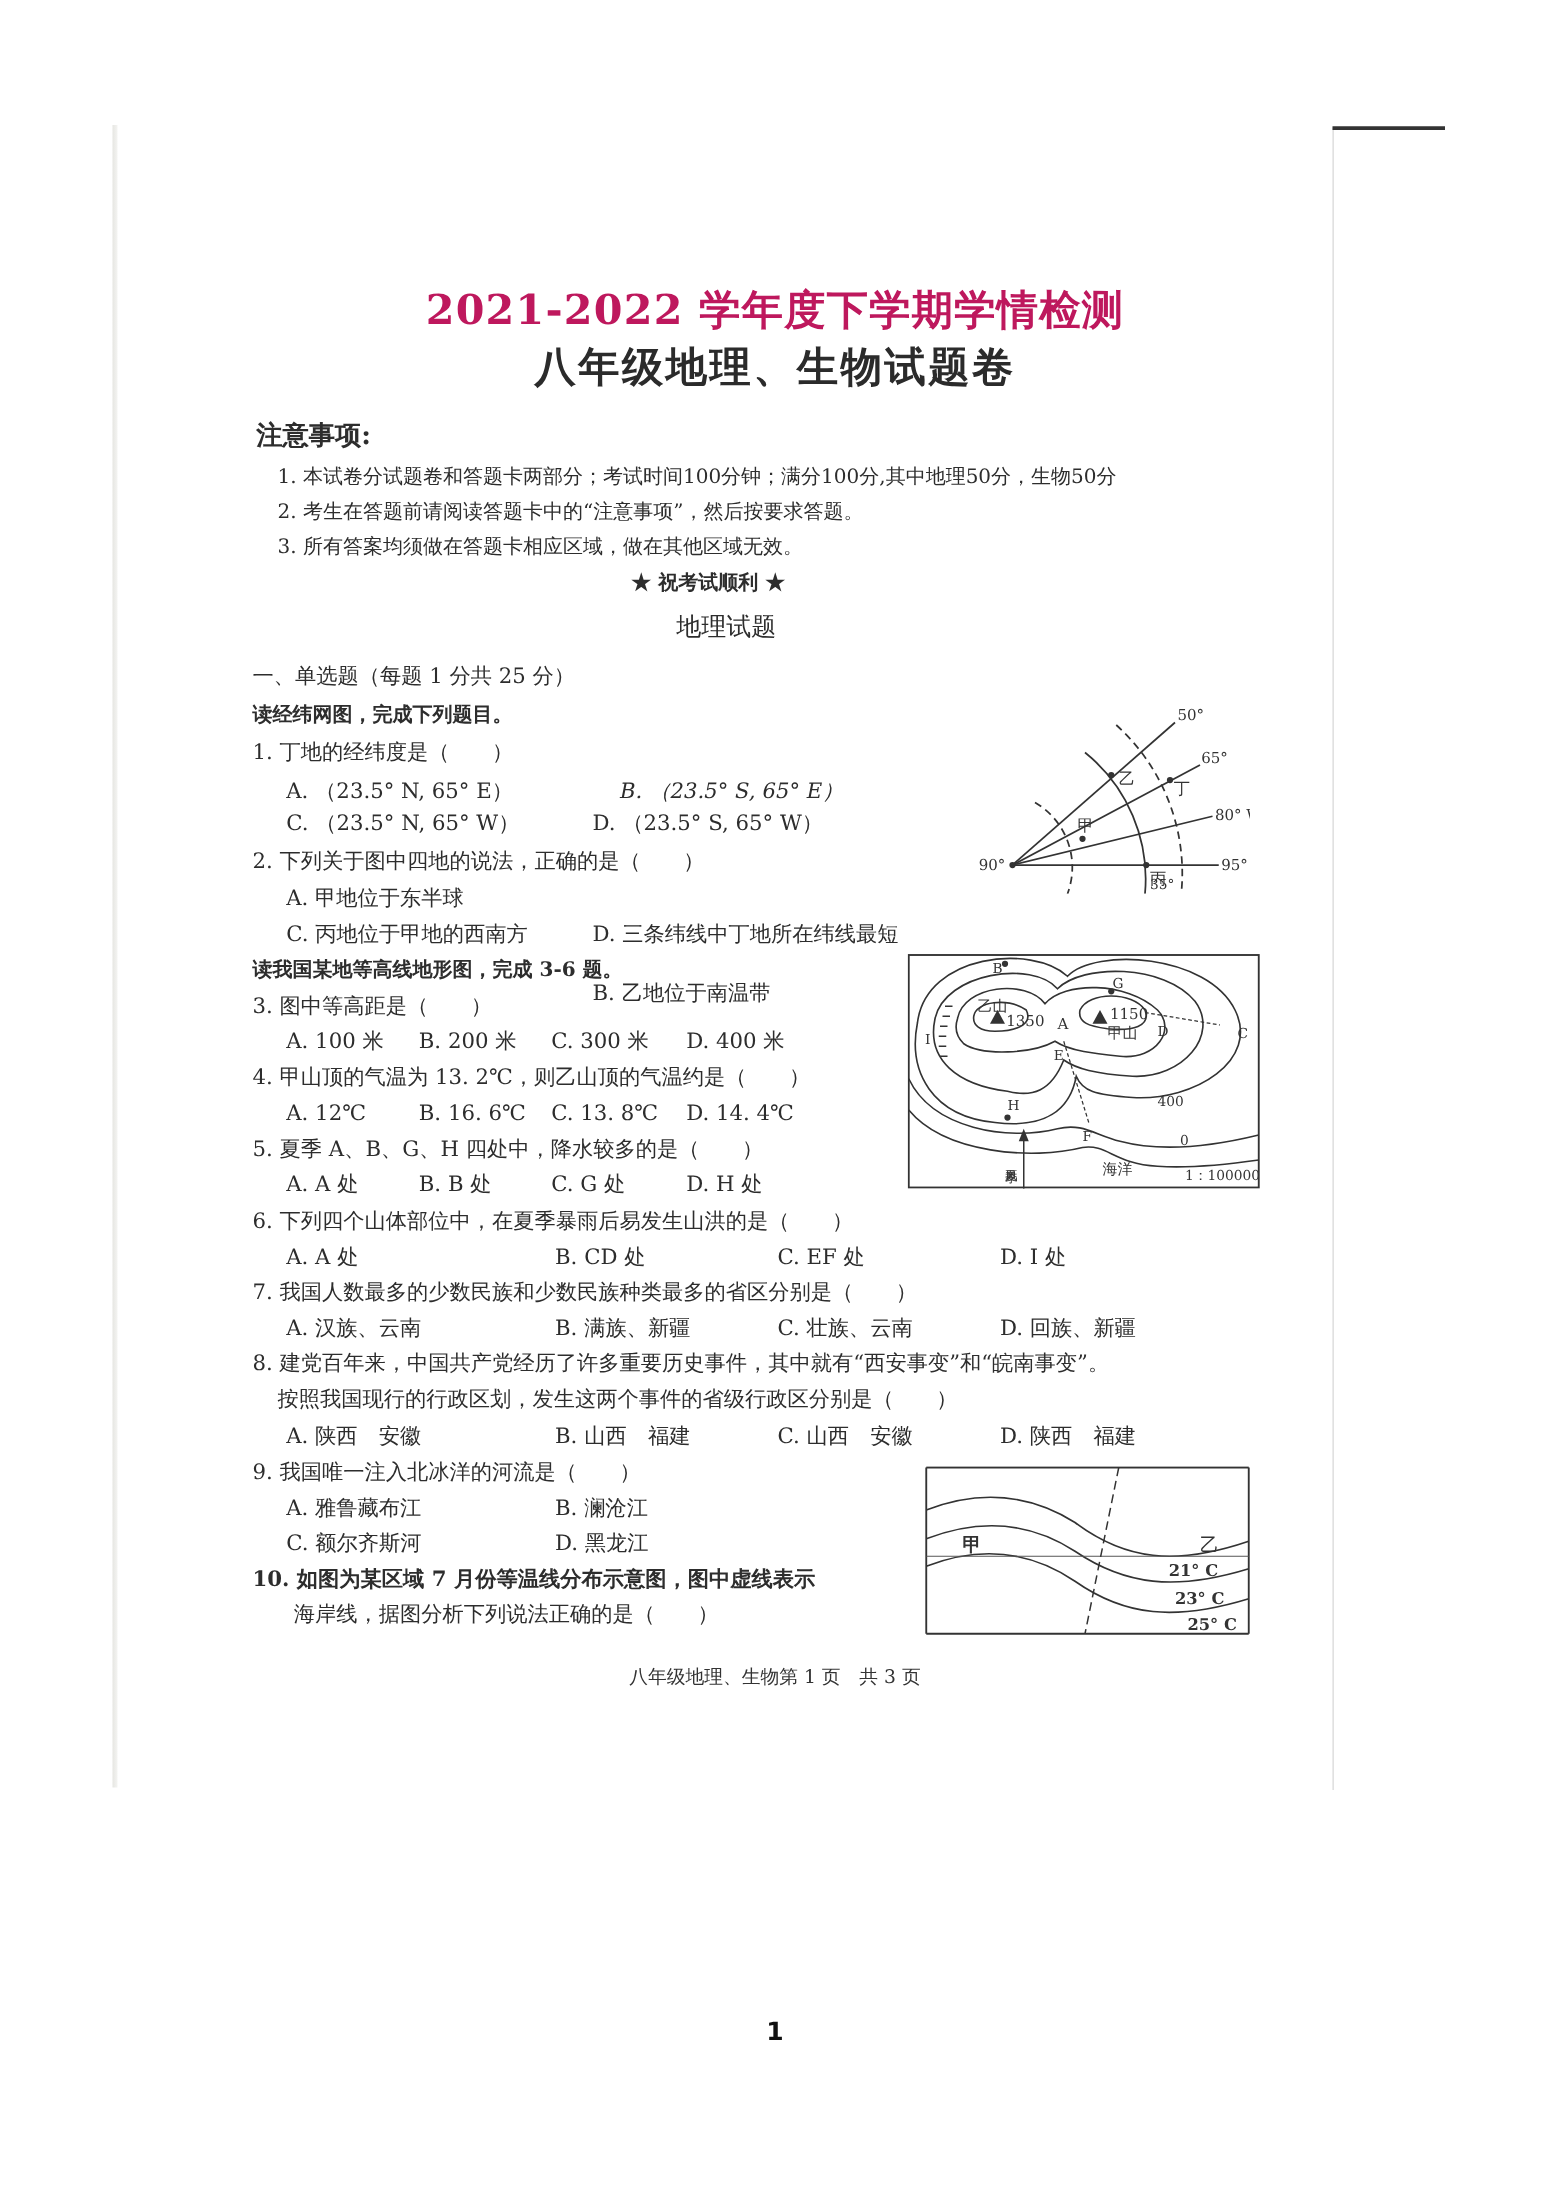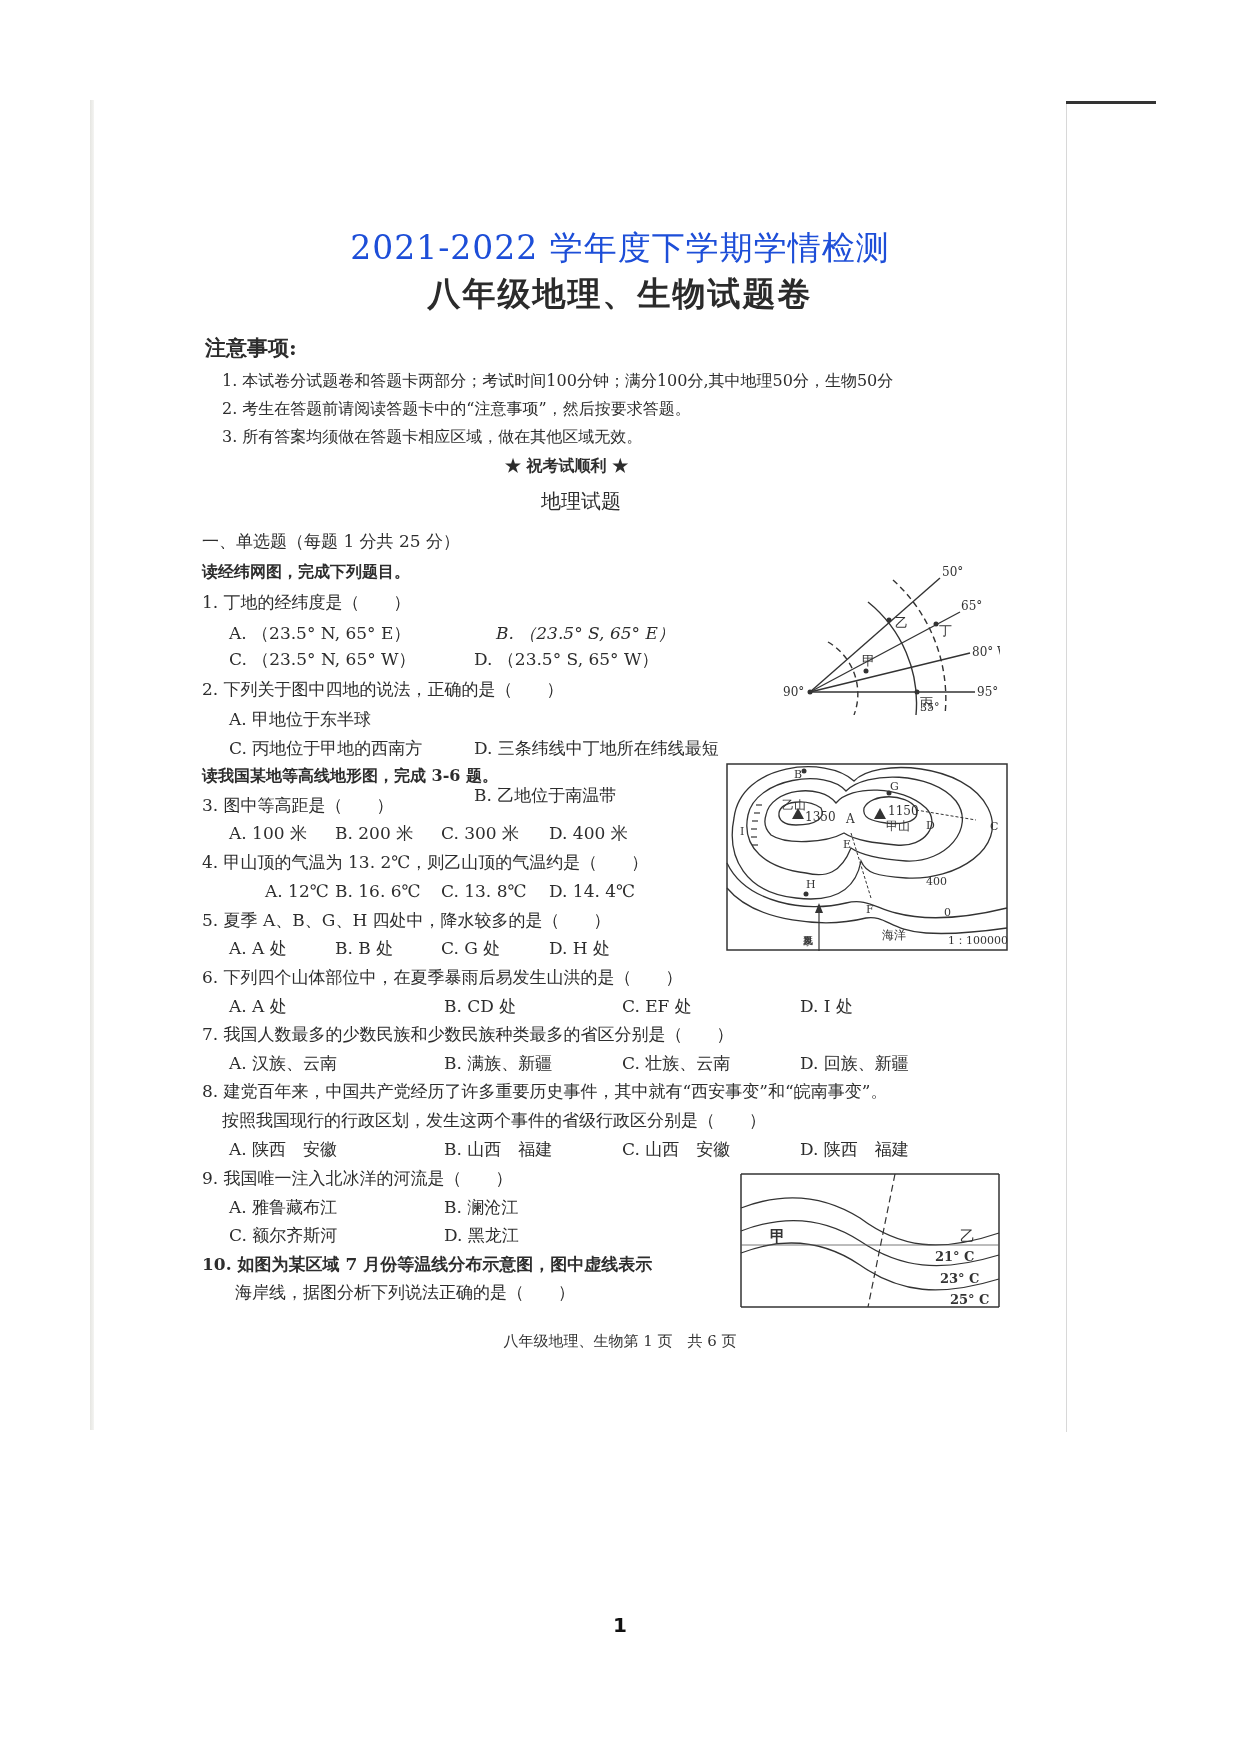"2021-2022 学年度下学期学情检测" .title1 { color: #1d4ed8 -> #be185d; font-weight: normal -> bold }
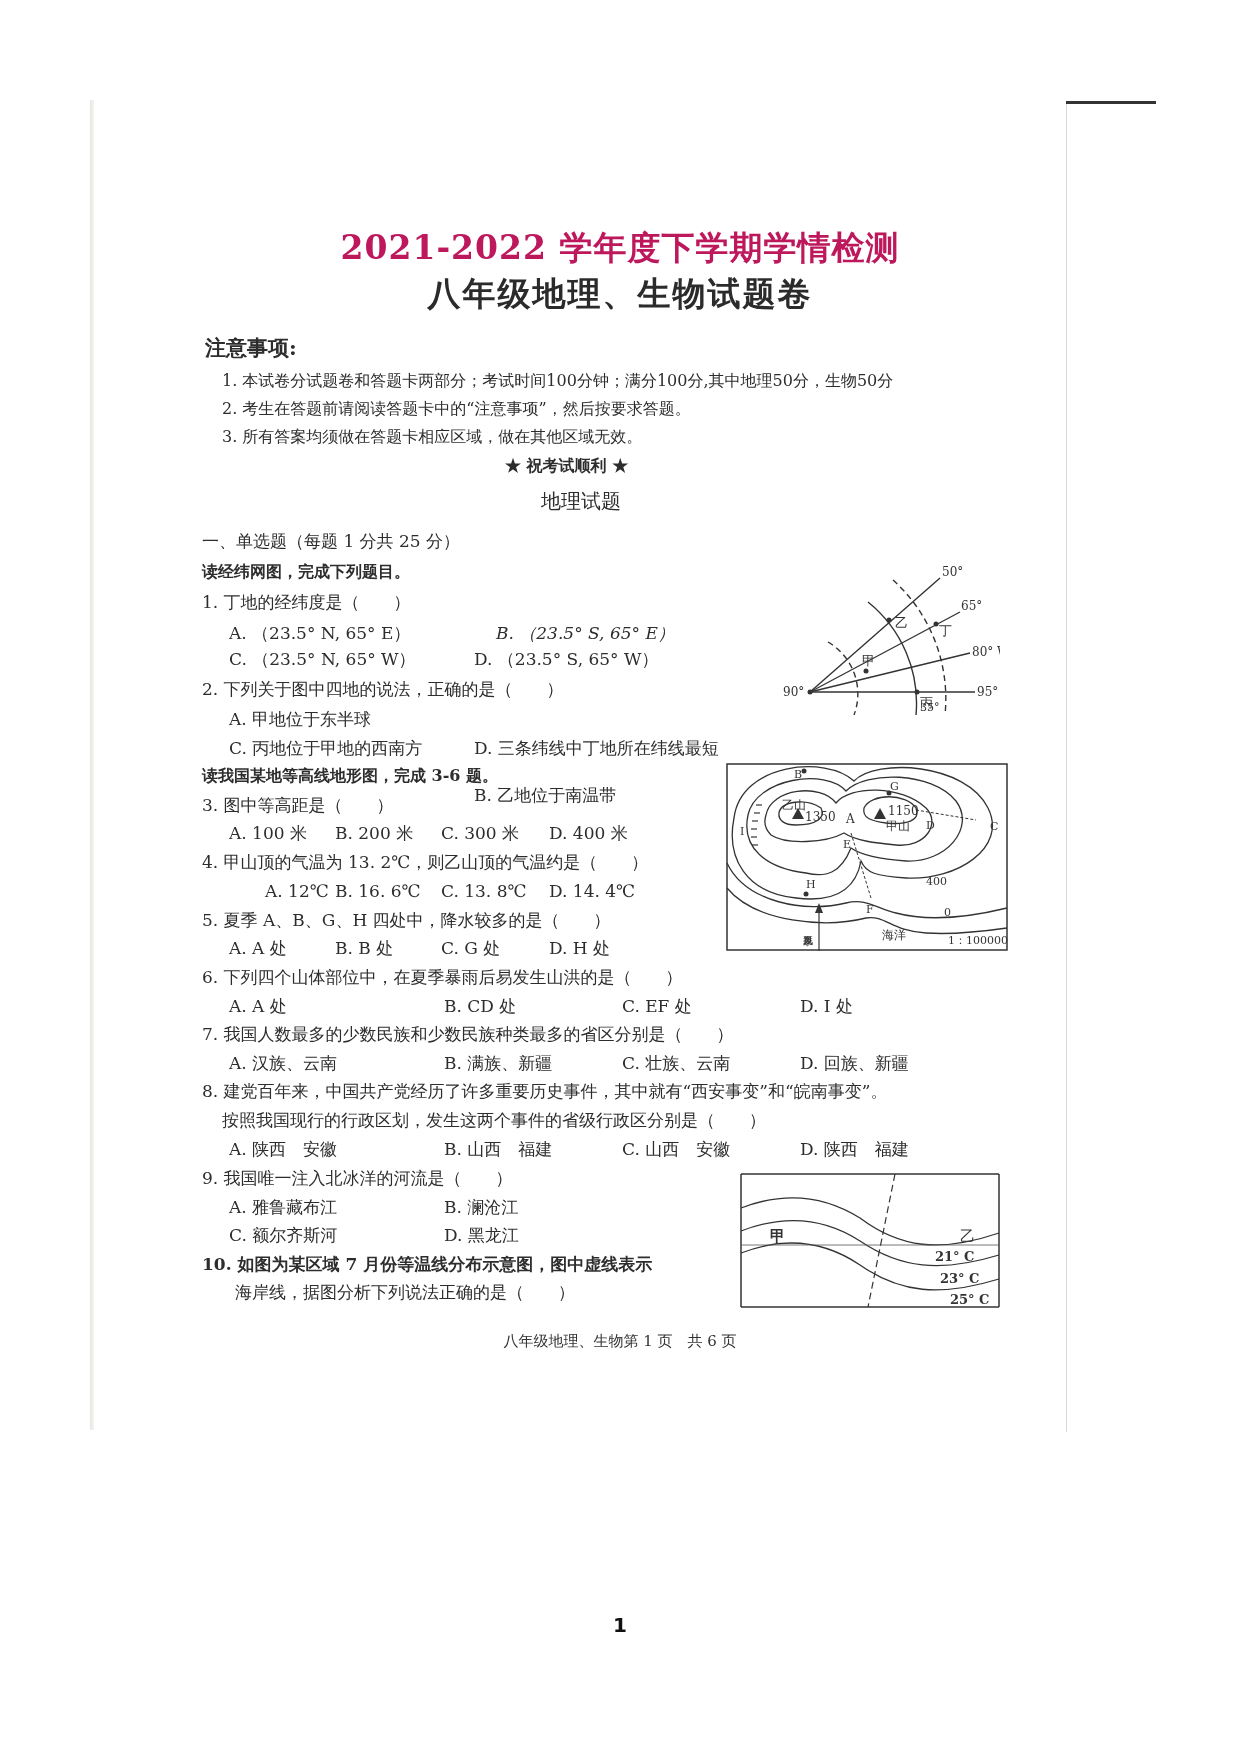"A. 12℃" div.opt { margin-left: 36px -> none }
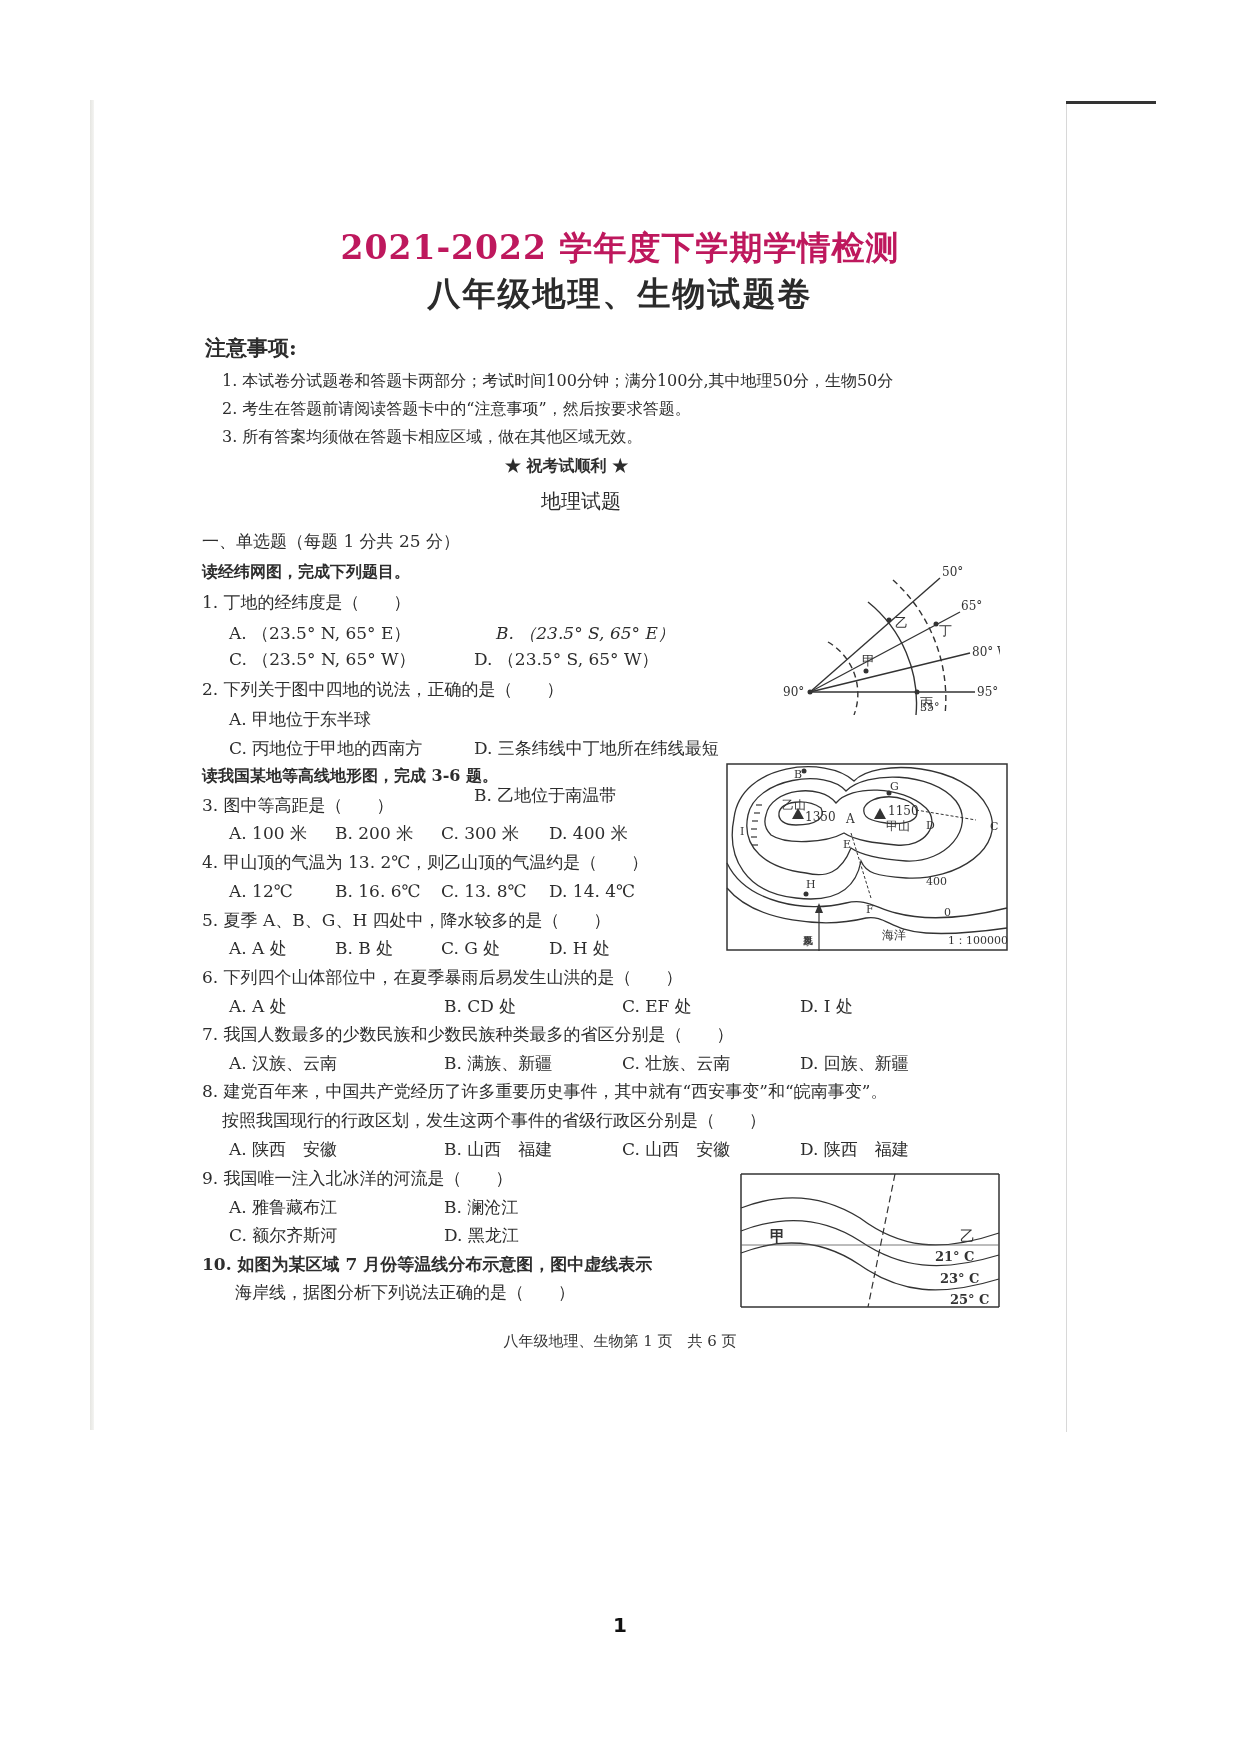"八年级地理、生物第 1 页 共 6" div.footer { text: 6 -> 3 }
